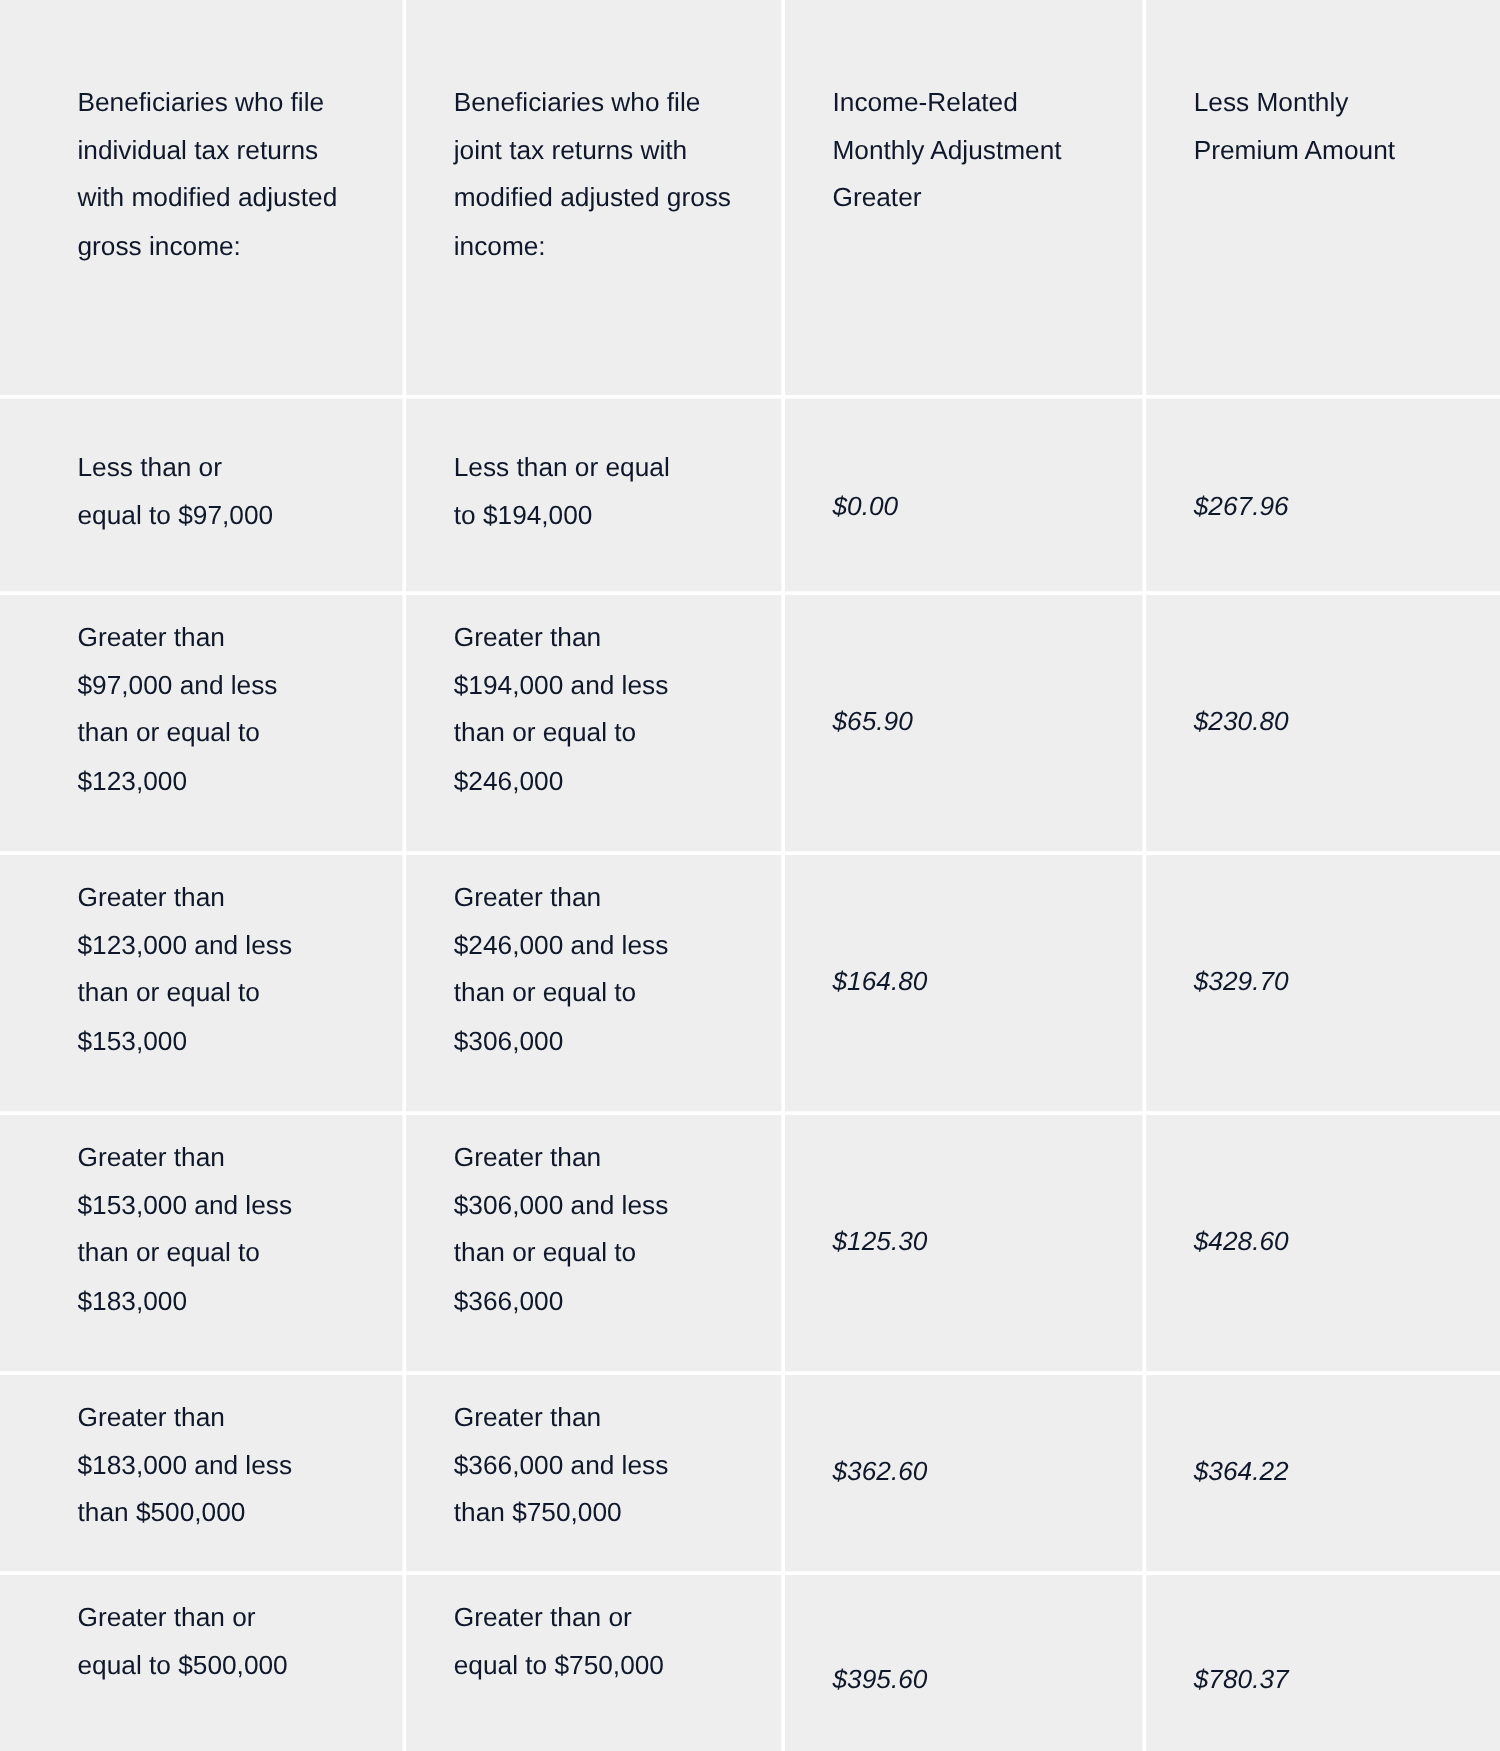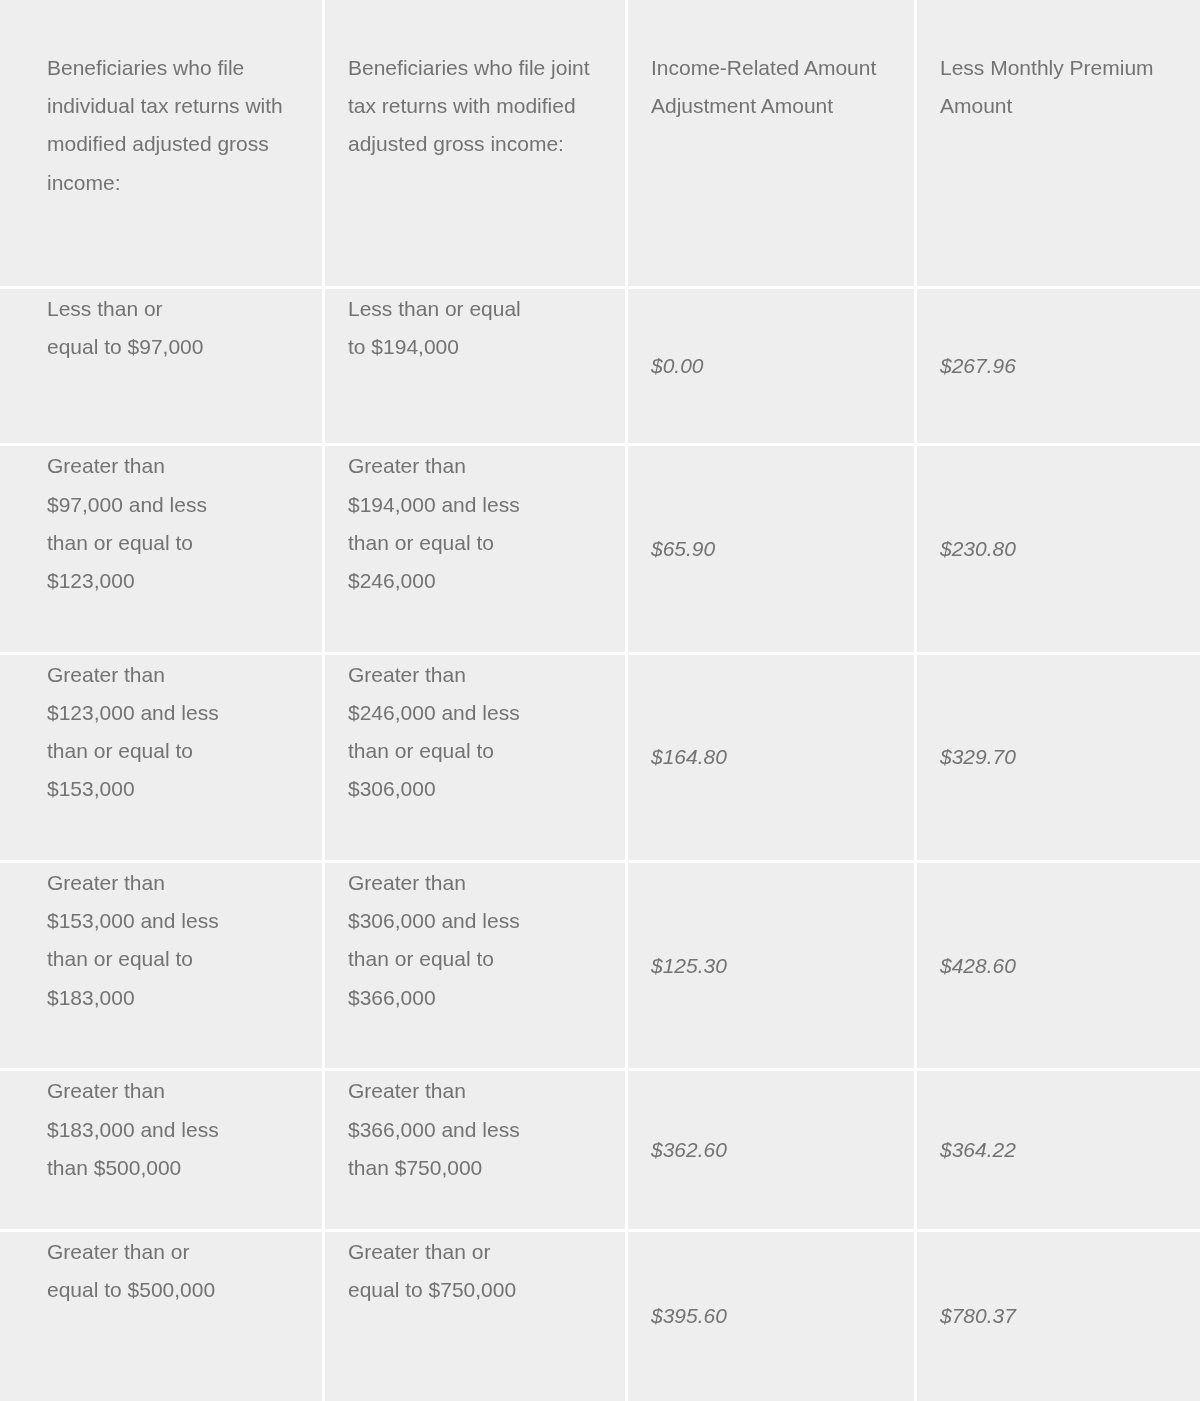"Beneficiaries who file individual tax" .premium-table td, .premium-table th { color: #737373 -> #0f172a; padding: 1px -> 16px }
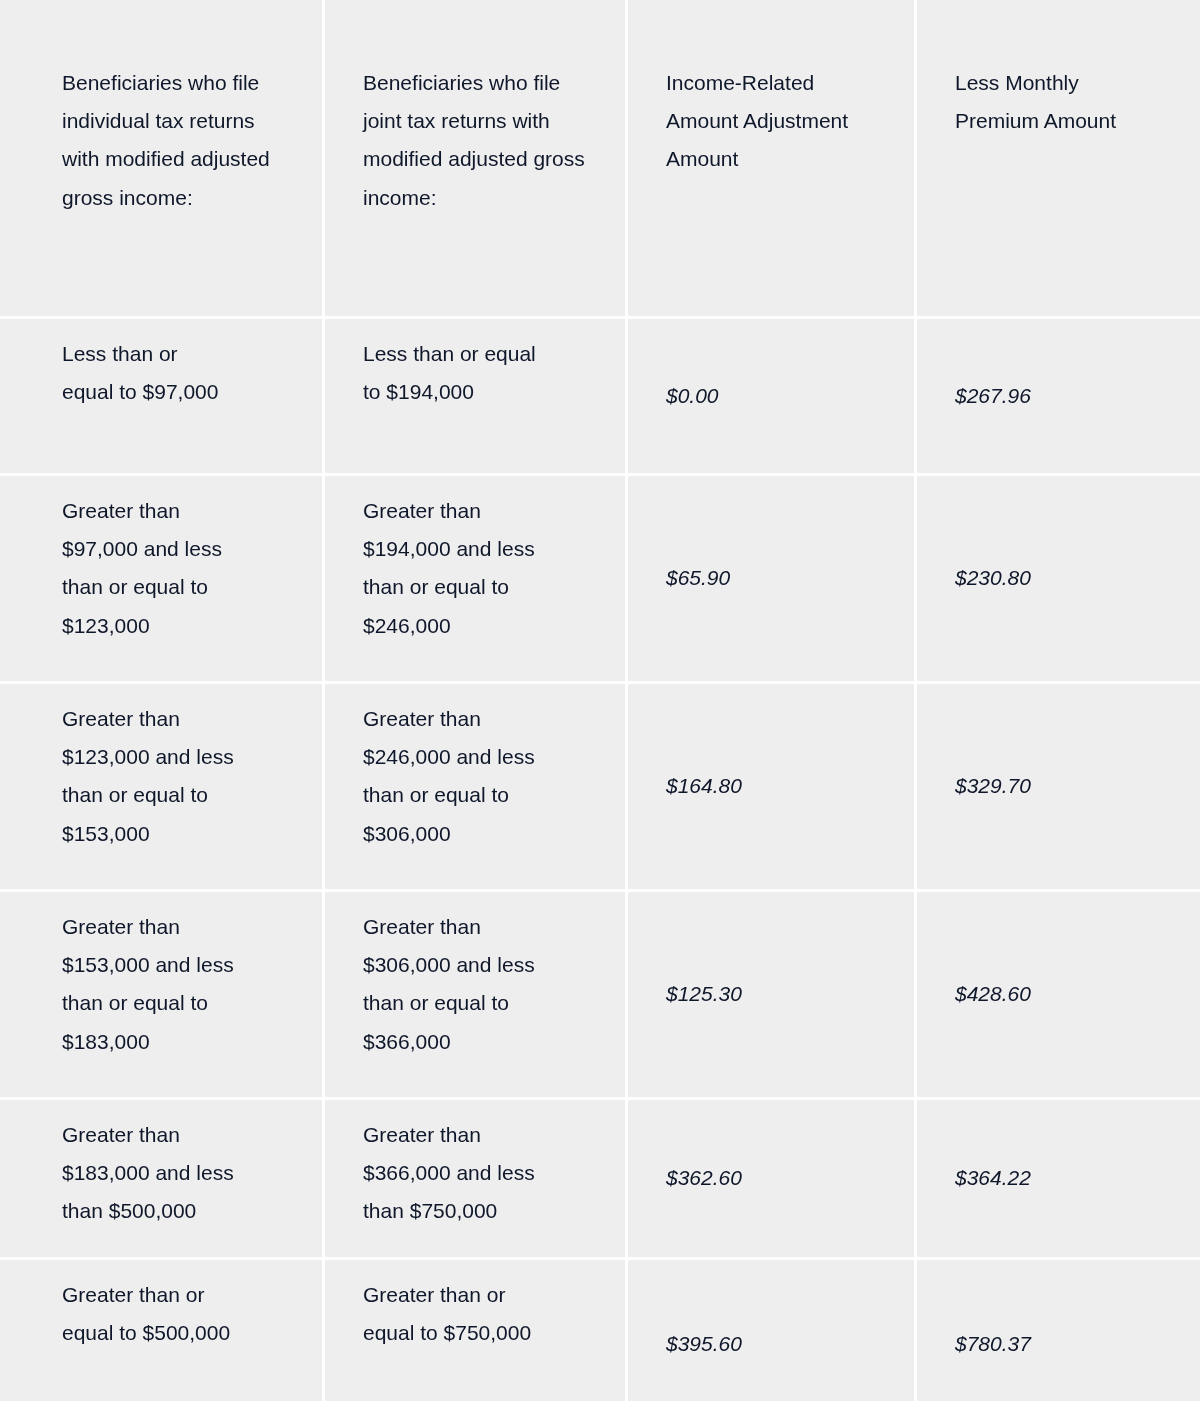"Income-Related Amount Adjustment Amount" div.hdr-inner { text: Amount Adjustment Amount -> Monthly Adjustment Greater }
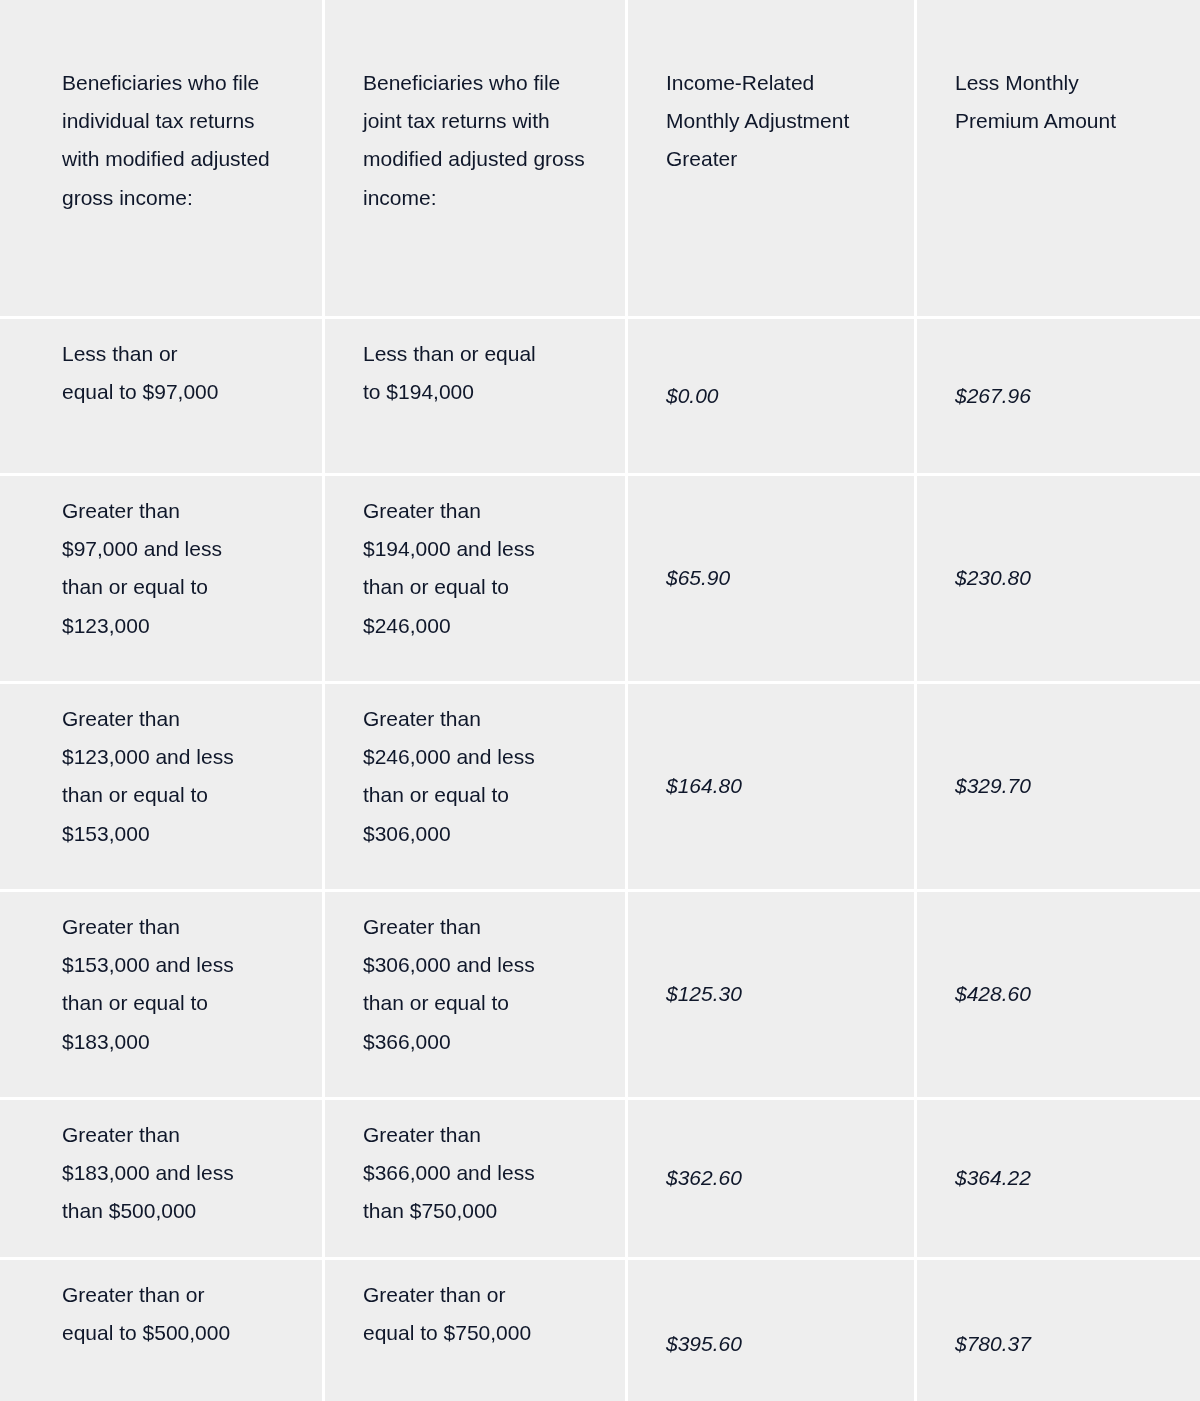"Less than or" .r-first .cell-inner { margin-top: none -> 21px }
